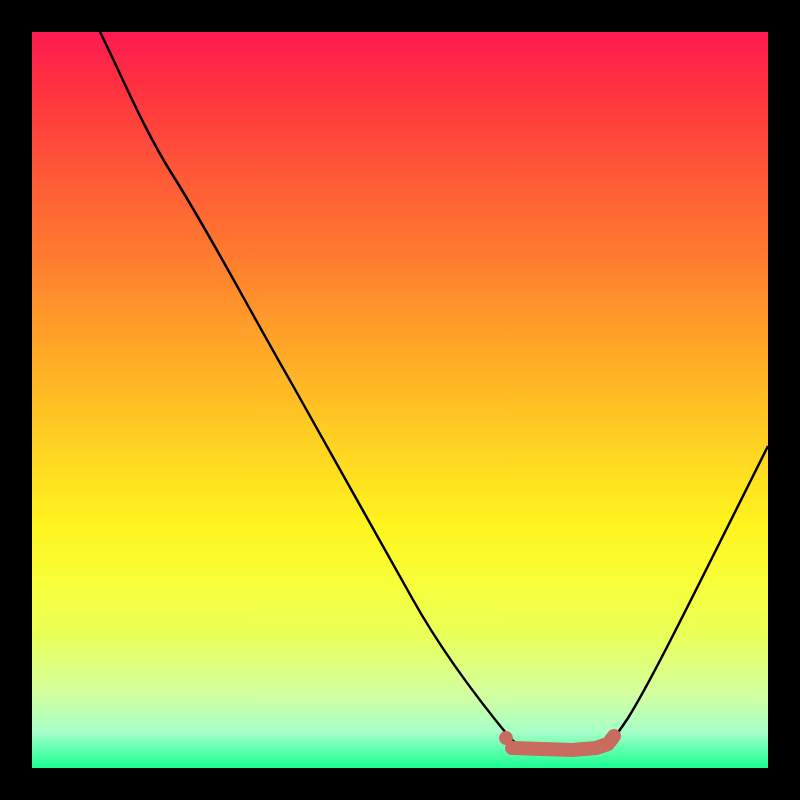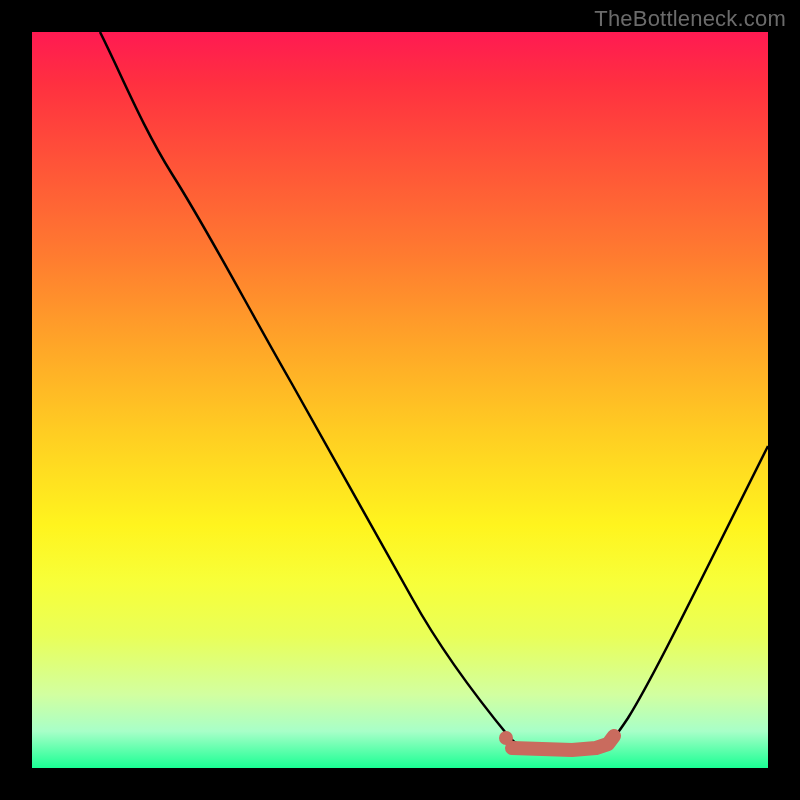"TheBottleneck.com" div.attribution { html: <div>TheBottleneck.com</div> -> none }
